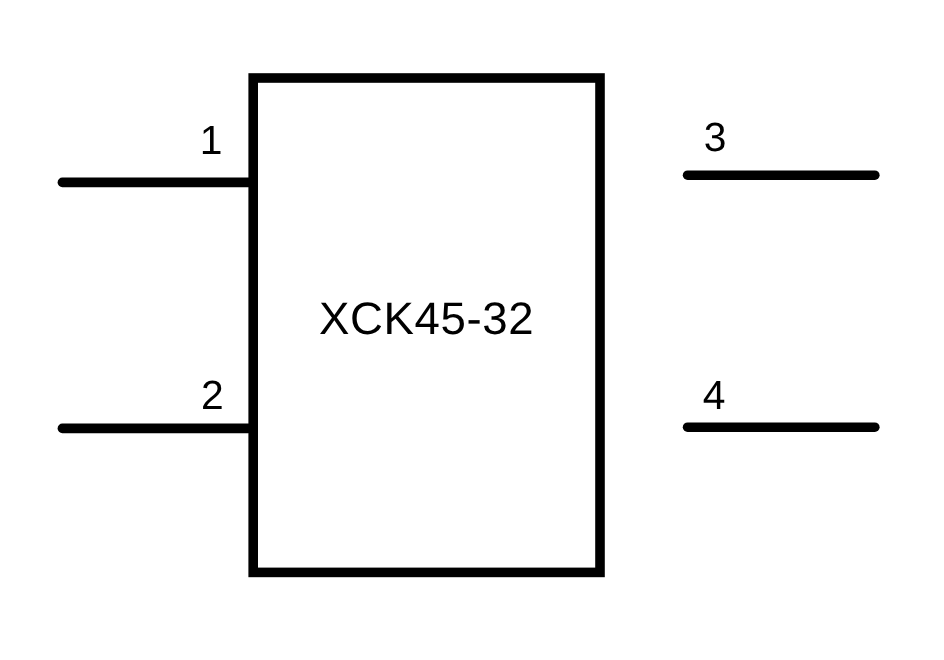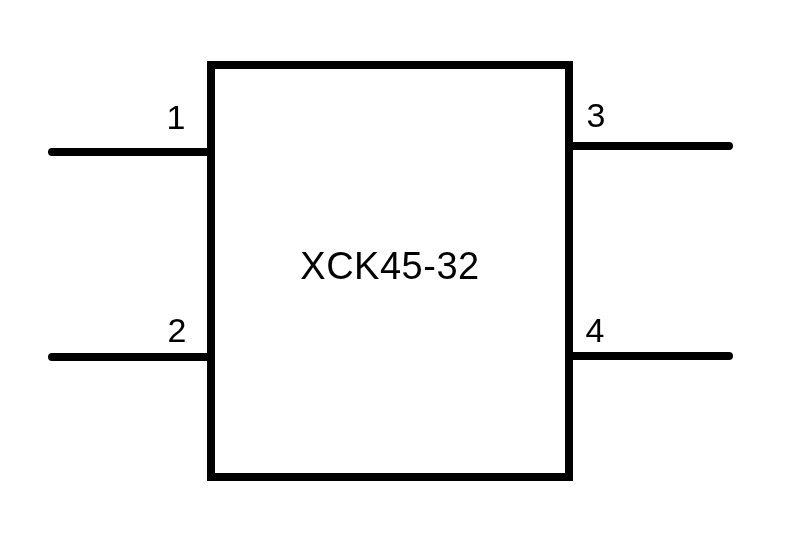"XCK45-32" .component-box { width: 366px -> 297px }
